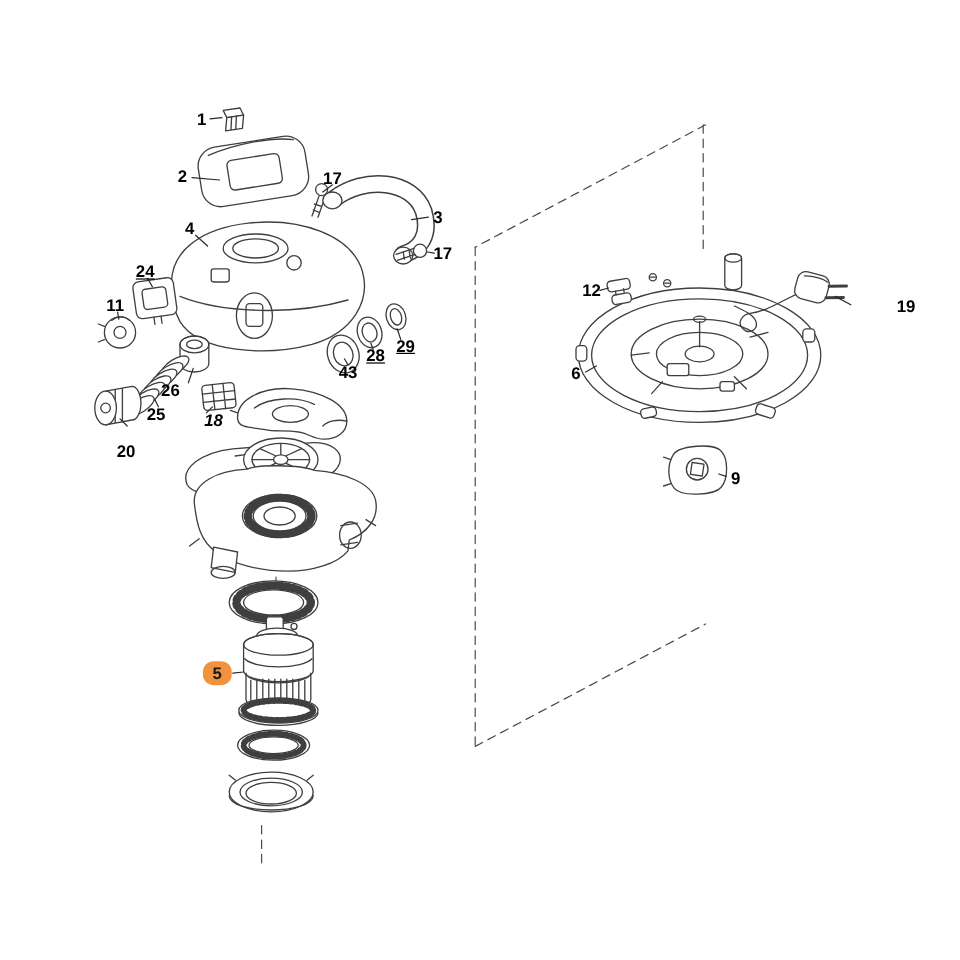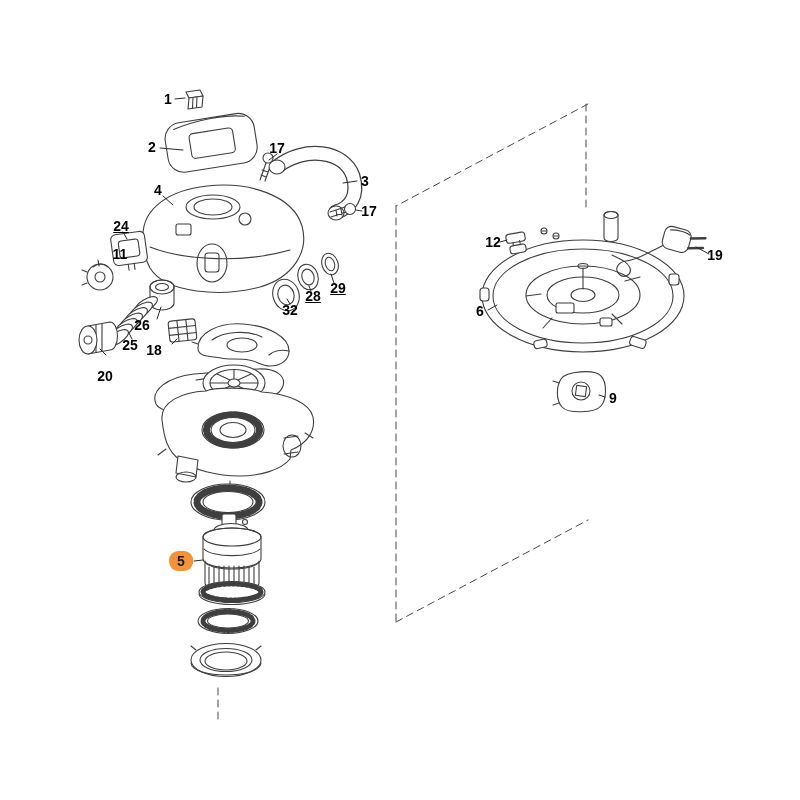"11" div.callout { margin-left: 24px -> none }
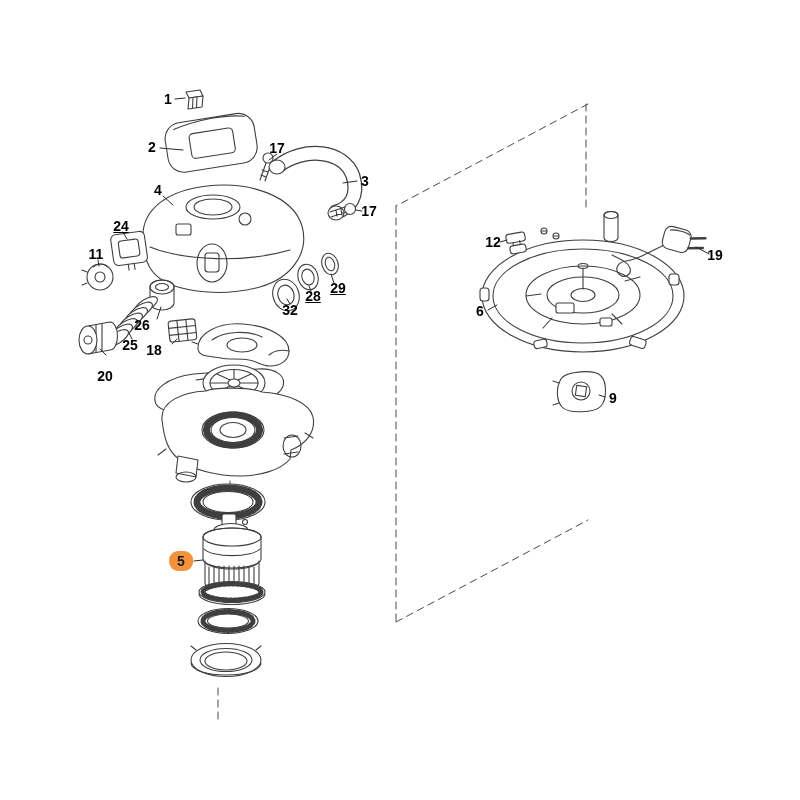"19" div.callout { left: 715px -> 755px }
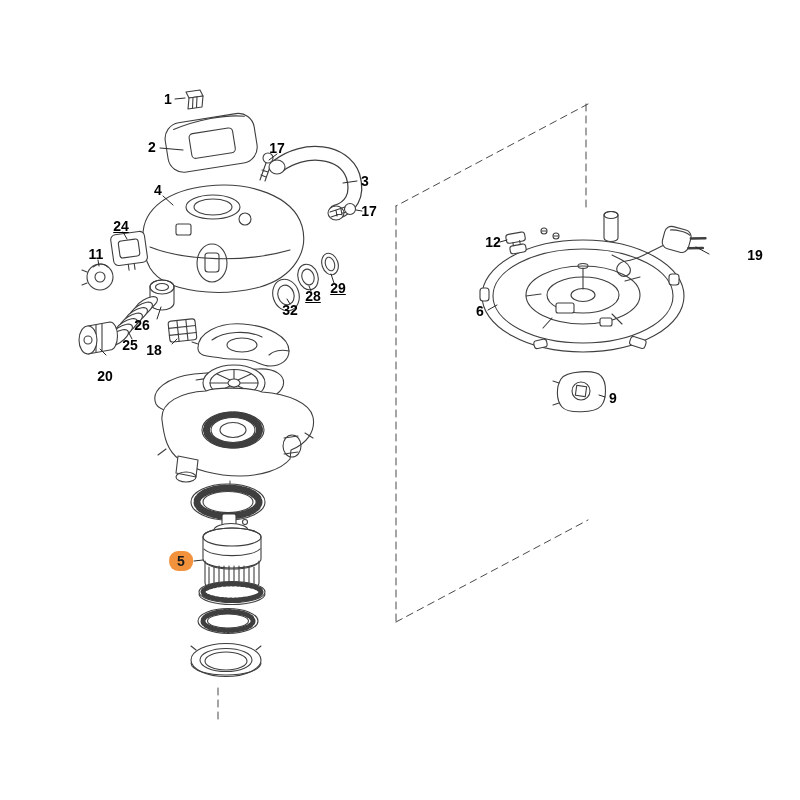"32" div.callout { text: 32 -> 43 }
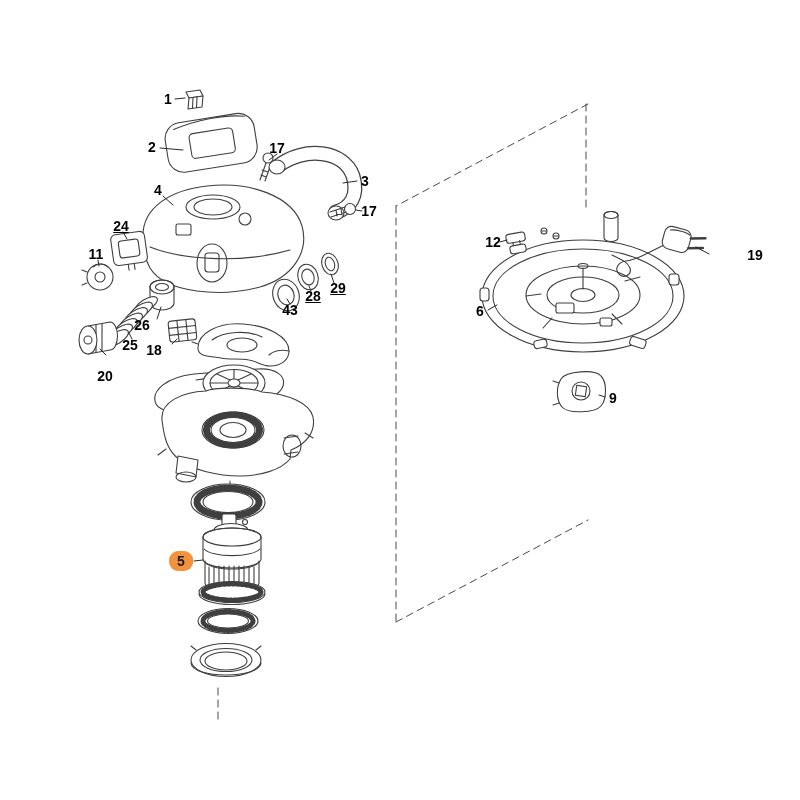"18" div.callout { font-style: none -> italic; left: 154px -> 178px }
